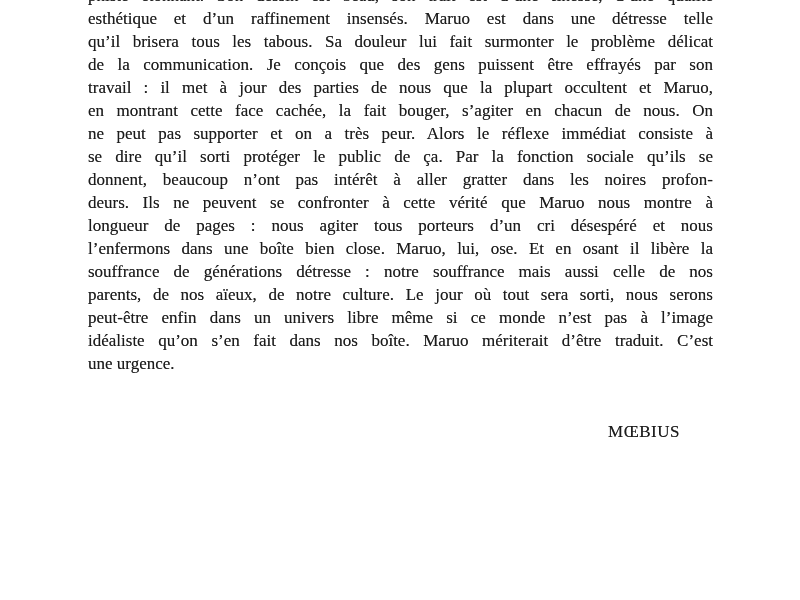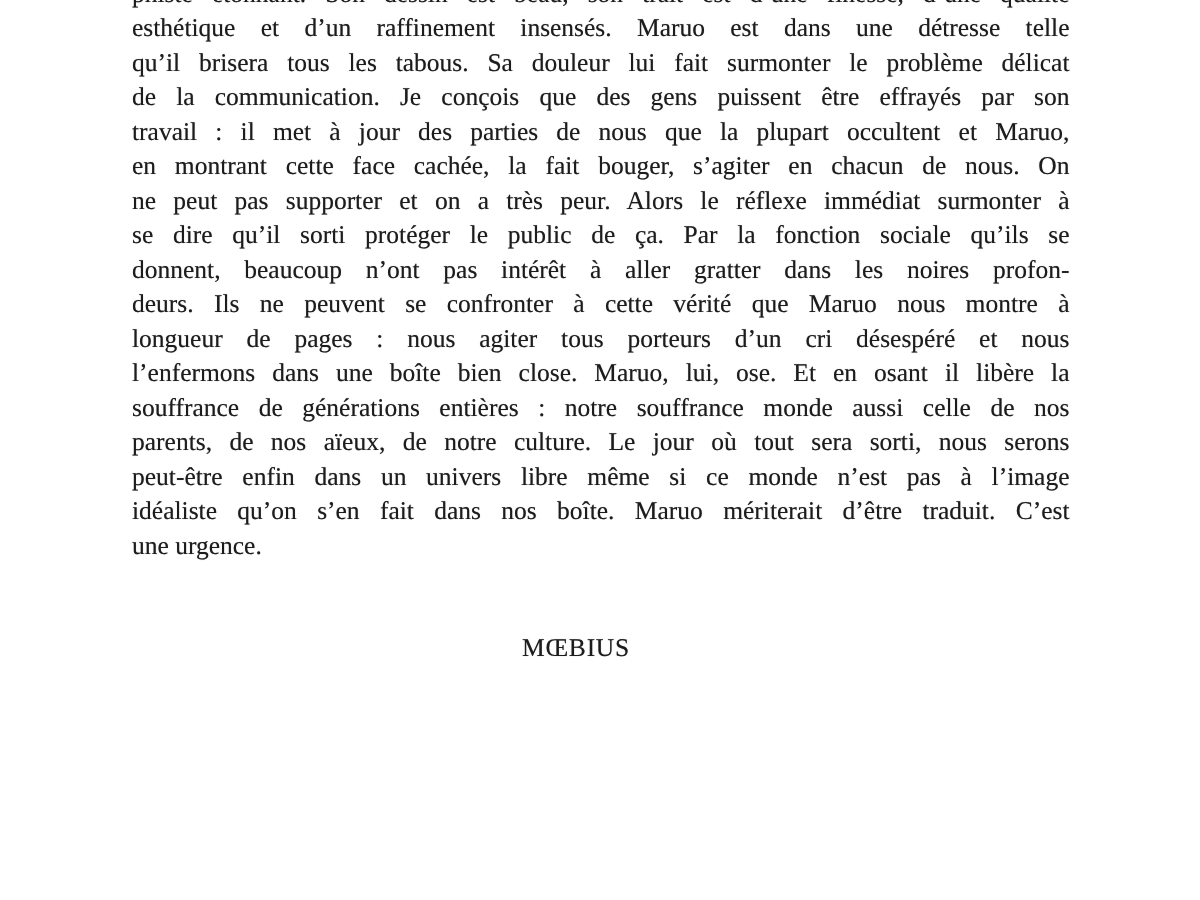"ne peut pas supporter et" div.line { text: surmonter -> consiste }
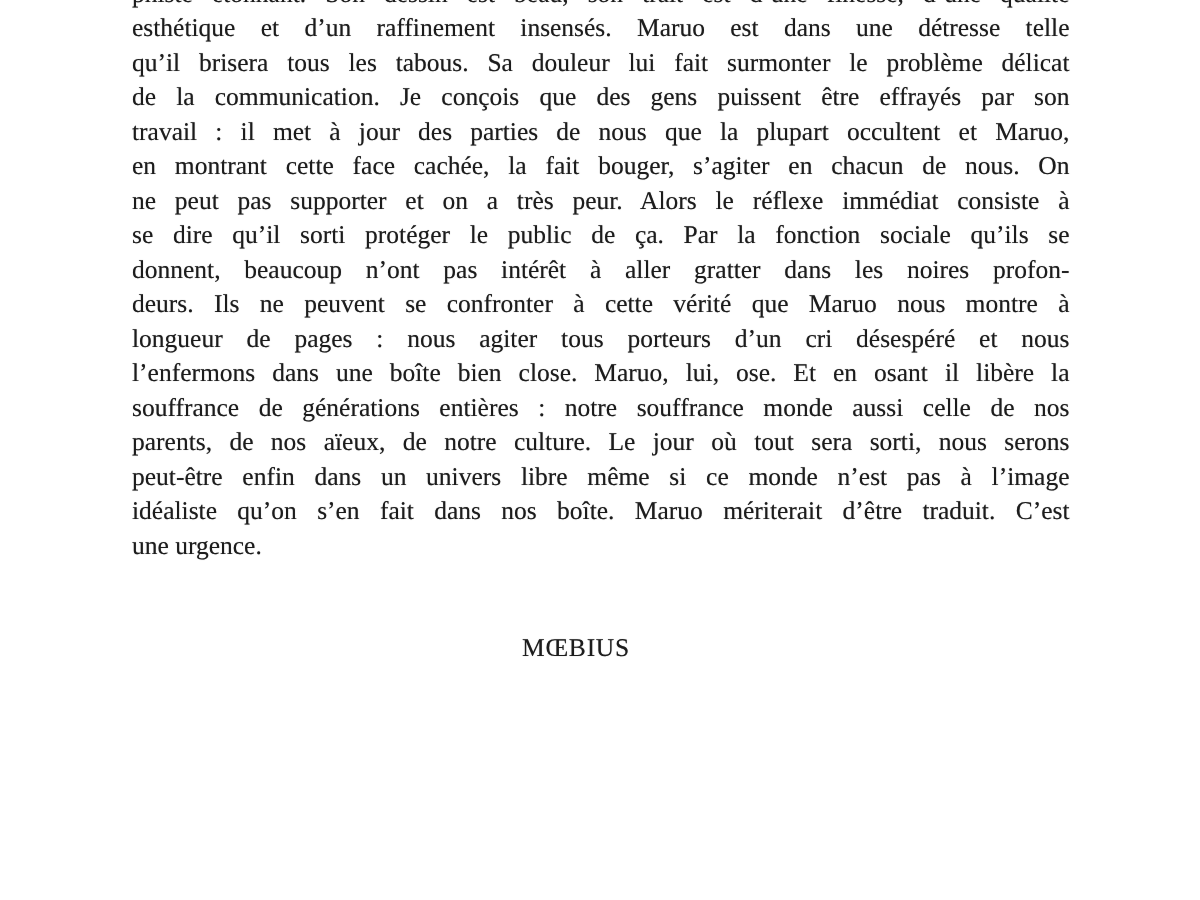"souffrance de générations entières :" div.line { text: entières : notre souffrance monde -> détresse : notre souffrance mais }
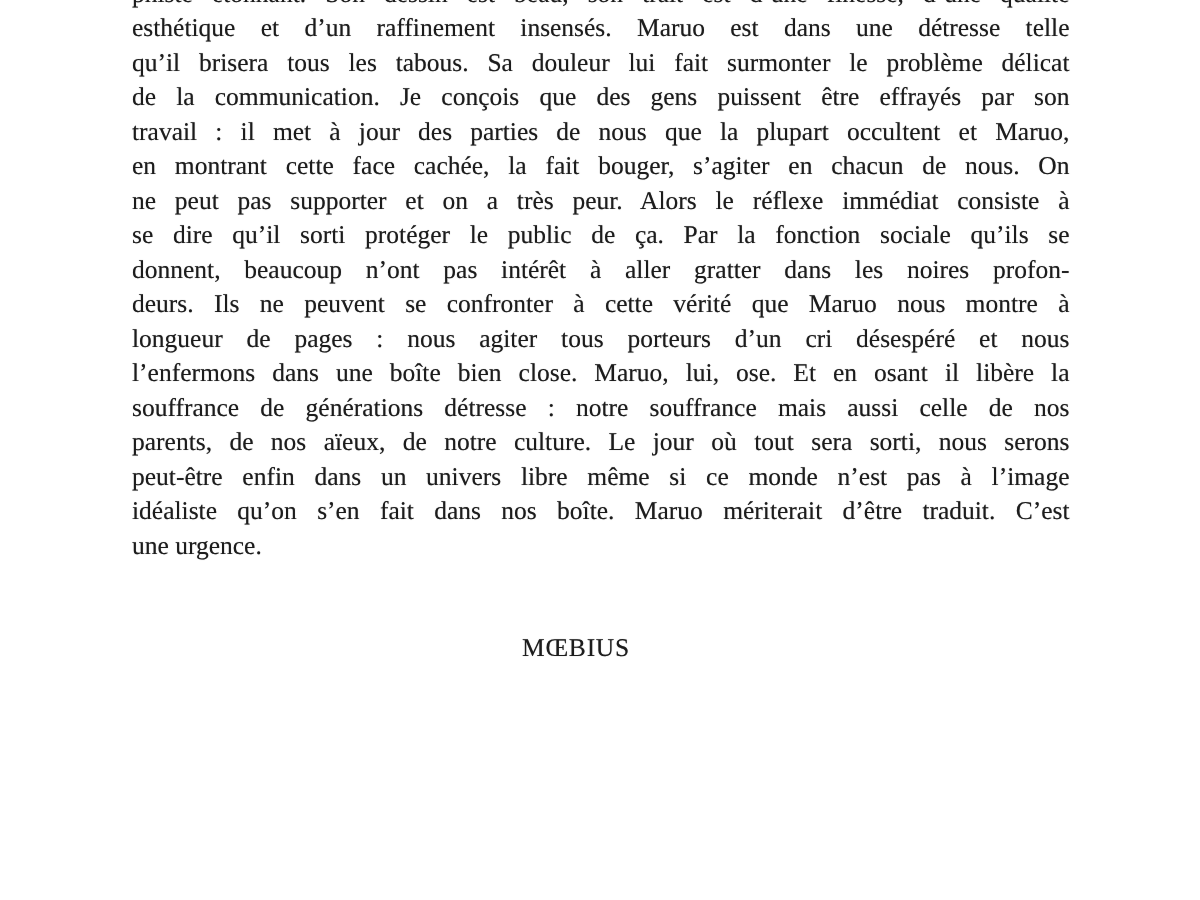"MŒBIUS" .signature { text-align: center -> right }
